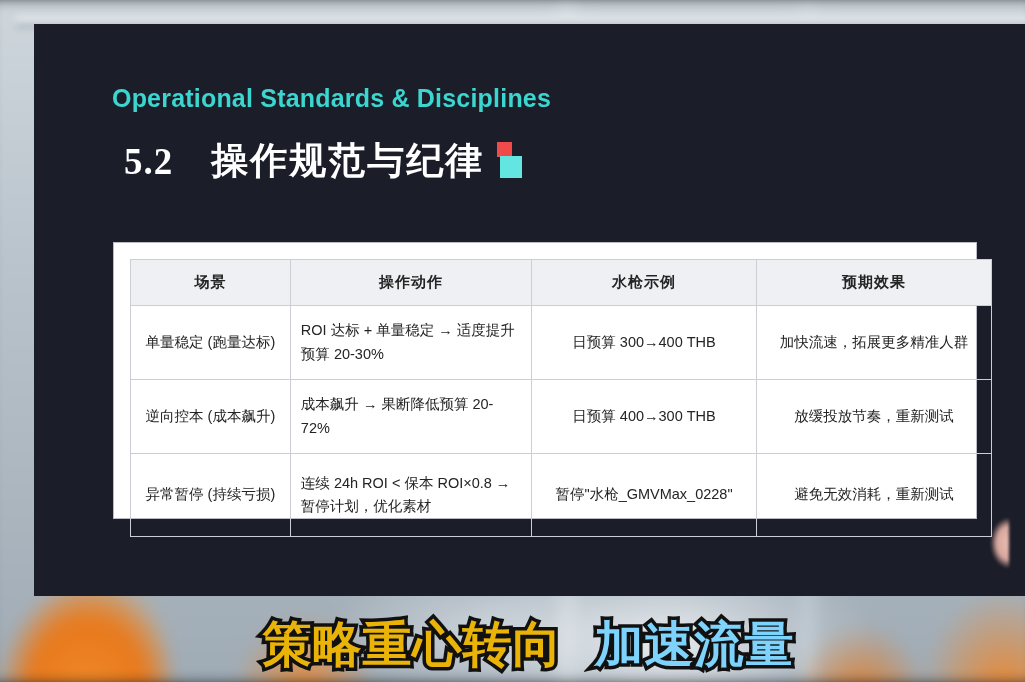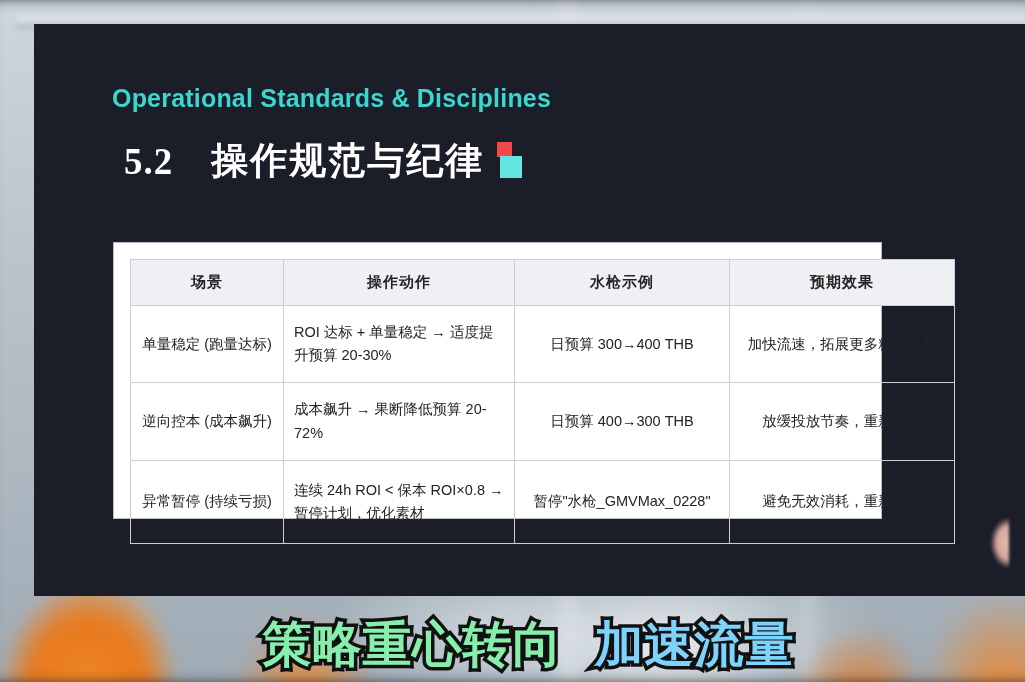"场景" #tbl-wrap { width: 769px -> 864px }
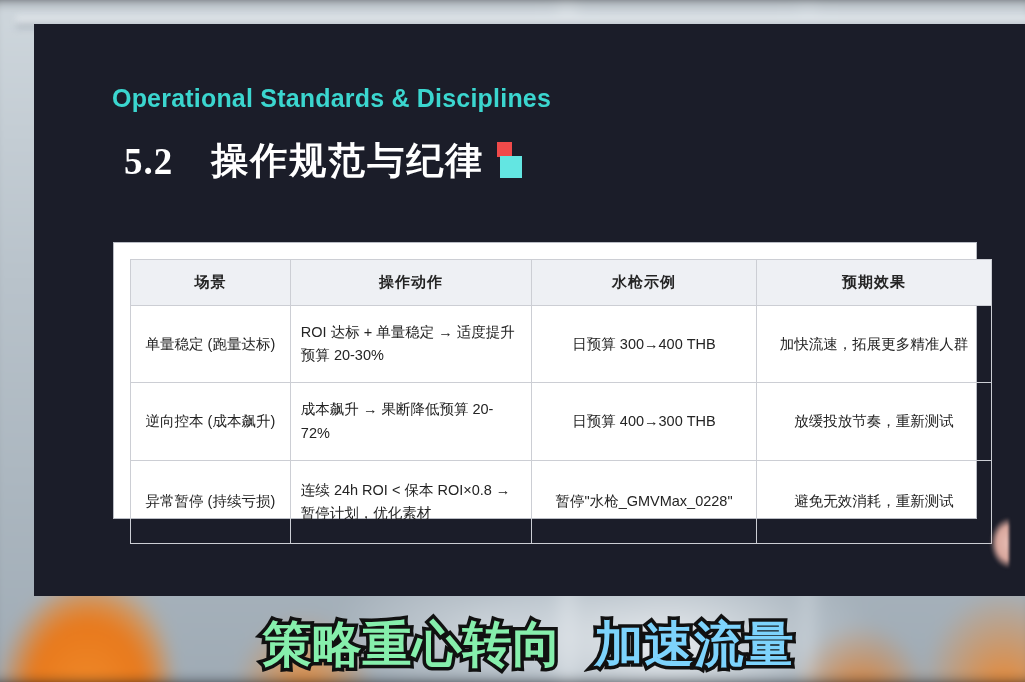"ROI 达标 + 单量稳定 →" td.c2 { padding: 15px 10px -> 8px 10px }
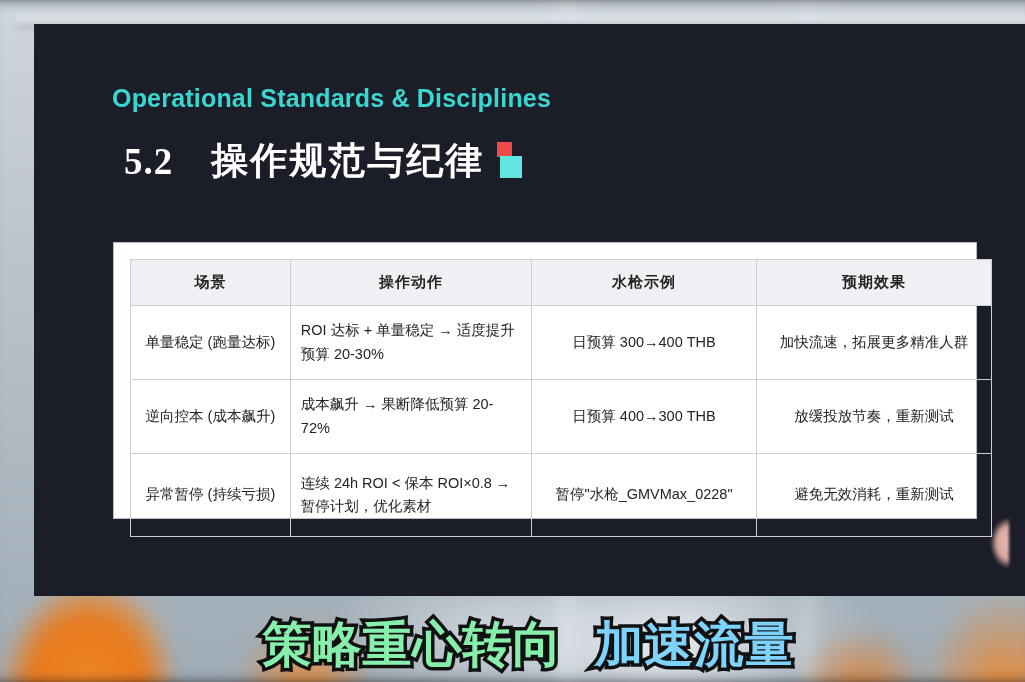"策略重心转向" .cap-white { color: #86efac -> #eab308 }
